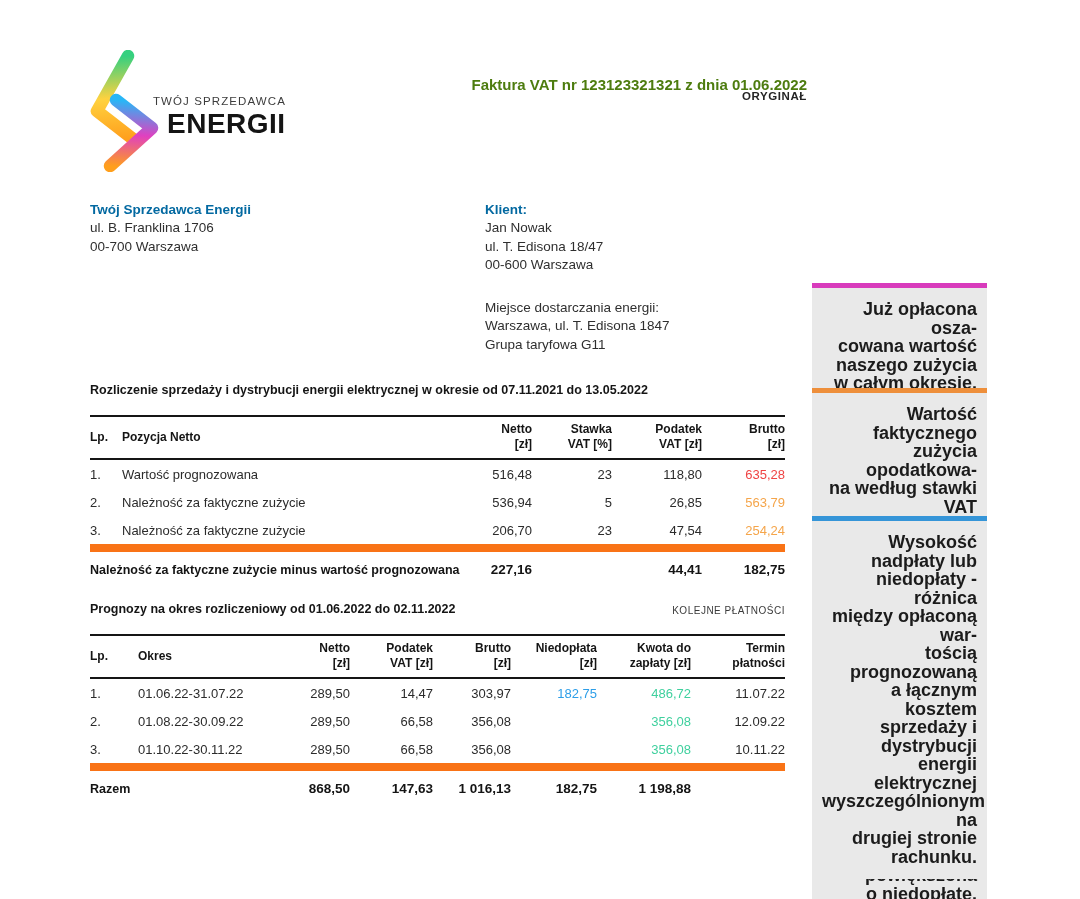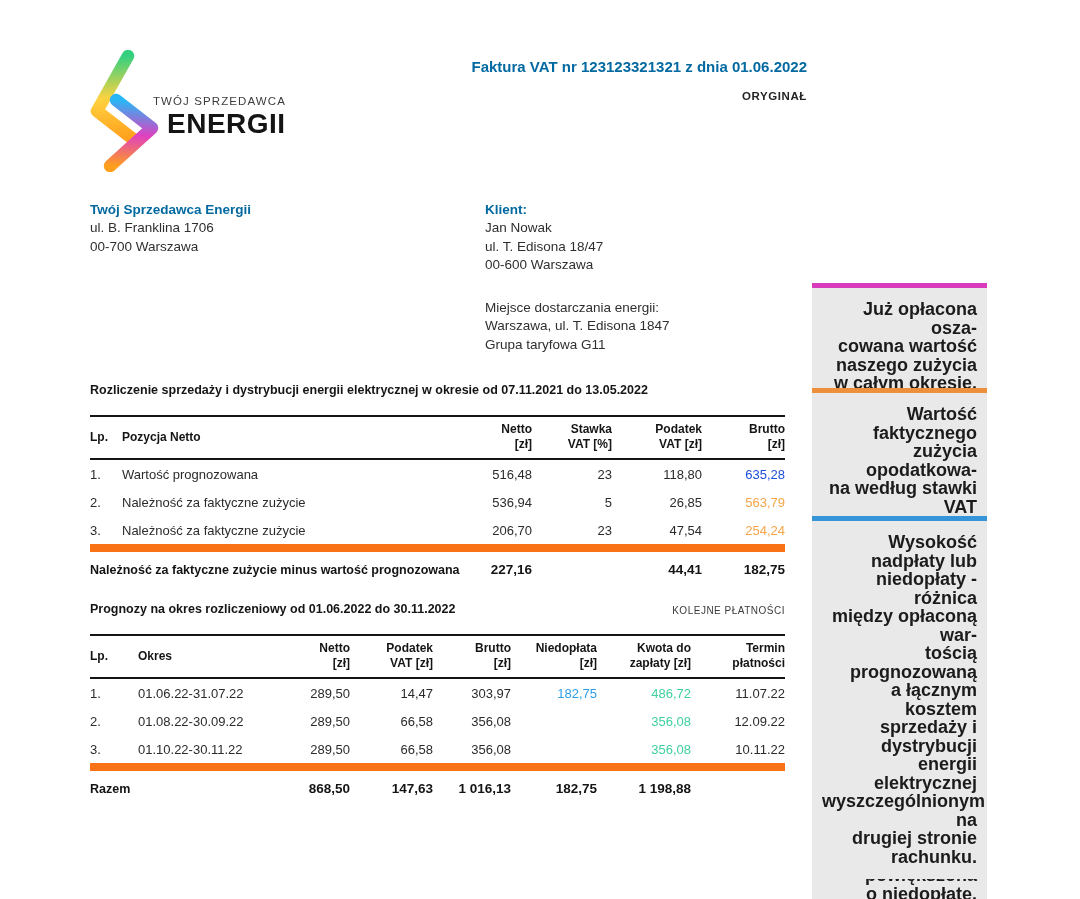"Faktura VAT nr 123123321321 z" .invoice-title { color: #0369a1 -> #4d7c0f; top: 58px -> 76px }
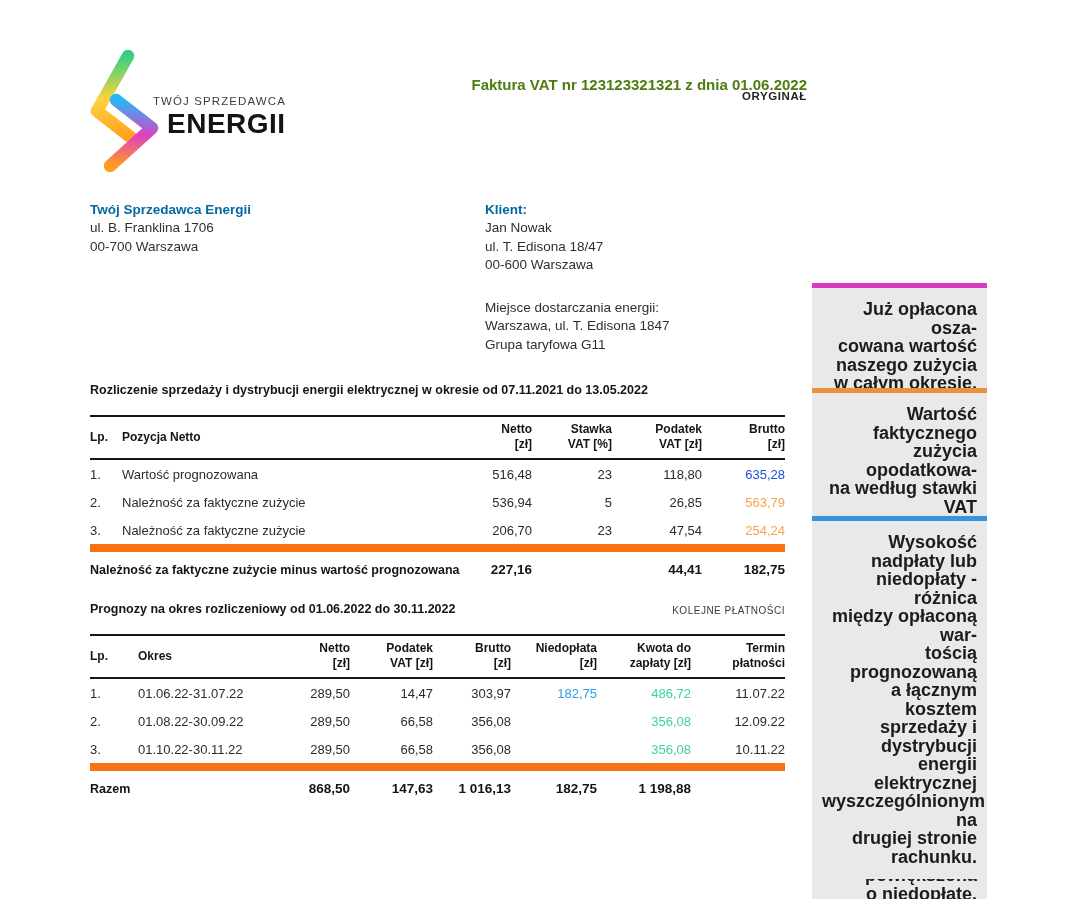"635,28" [data-clr="pink"] { color: #1d4ed8 -> #ef4444 }
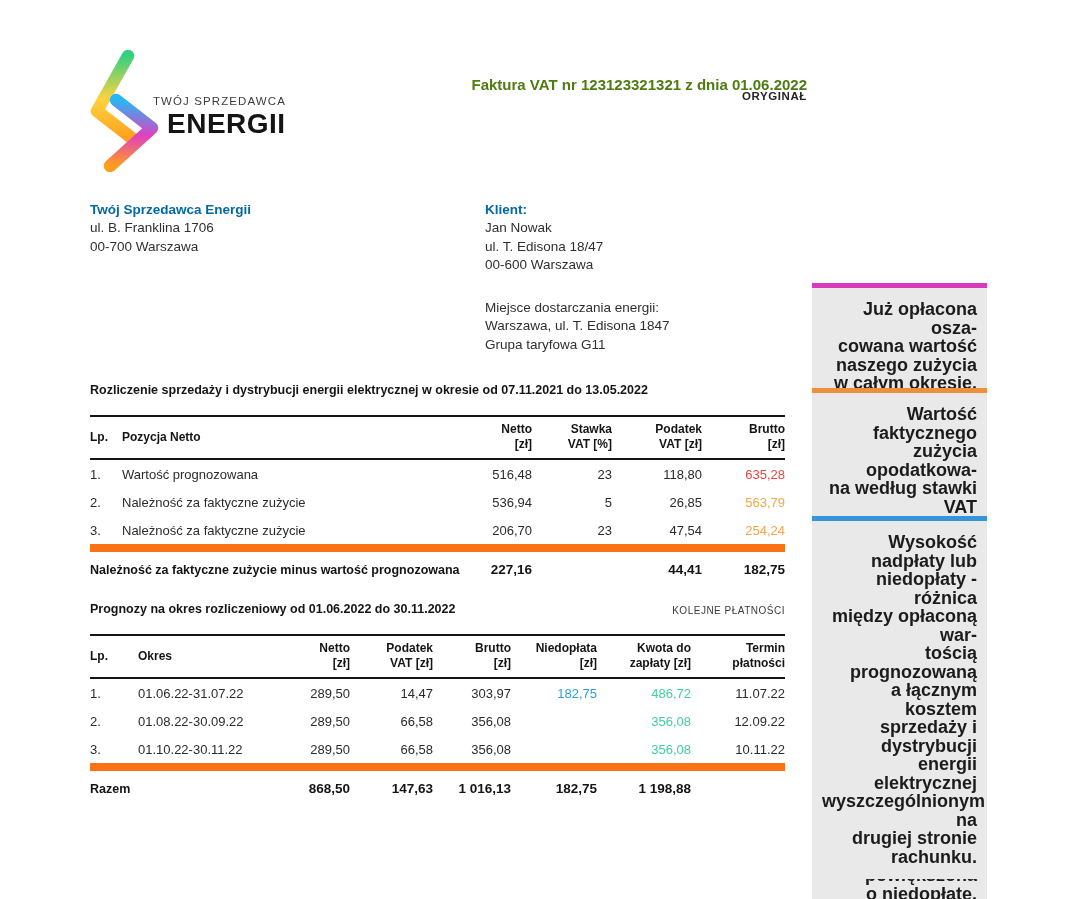"Prognozy na okres rozliczeniowy od" div.sec-title { text: 30.11.2022 -> 02.11.2022 }
